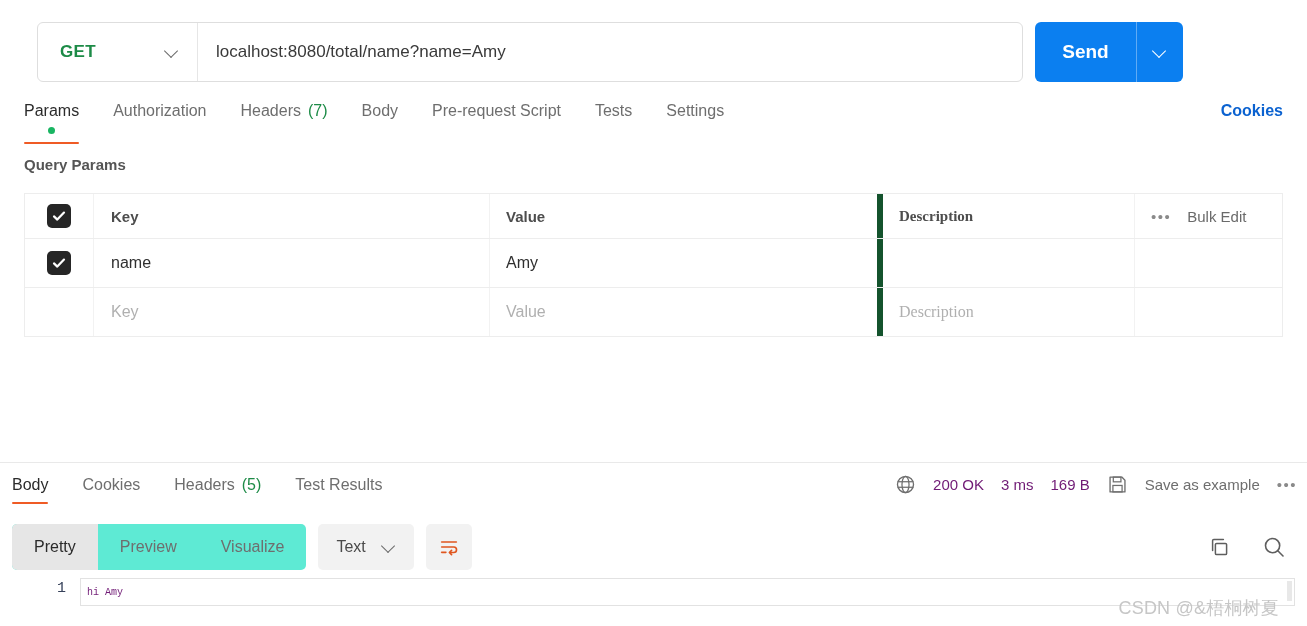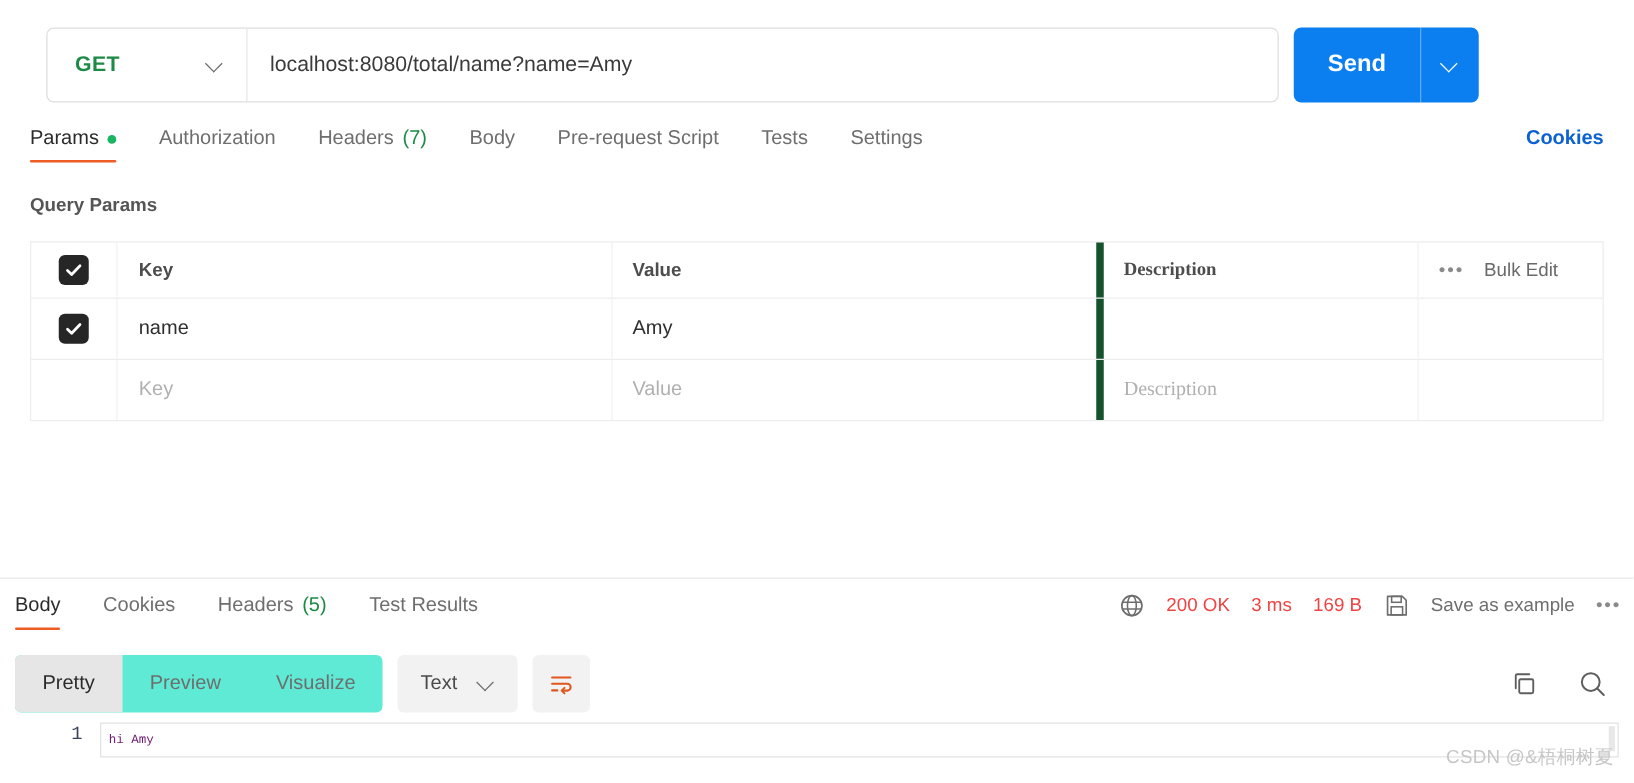"Params" .tab.active { flex-direction: none -> column }
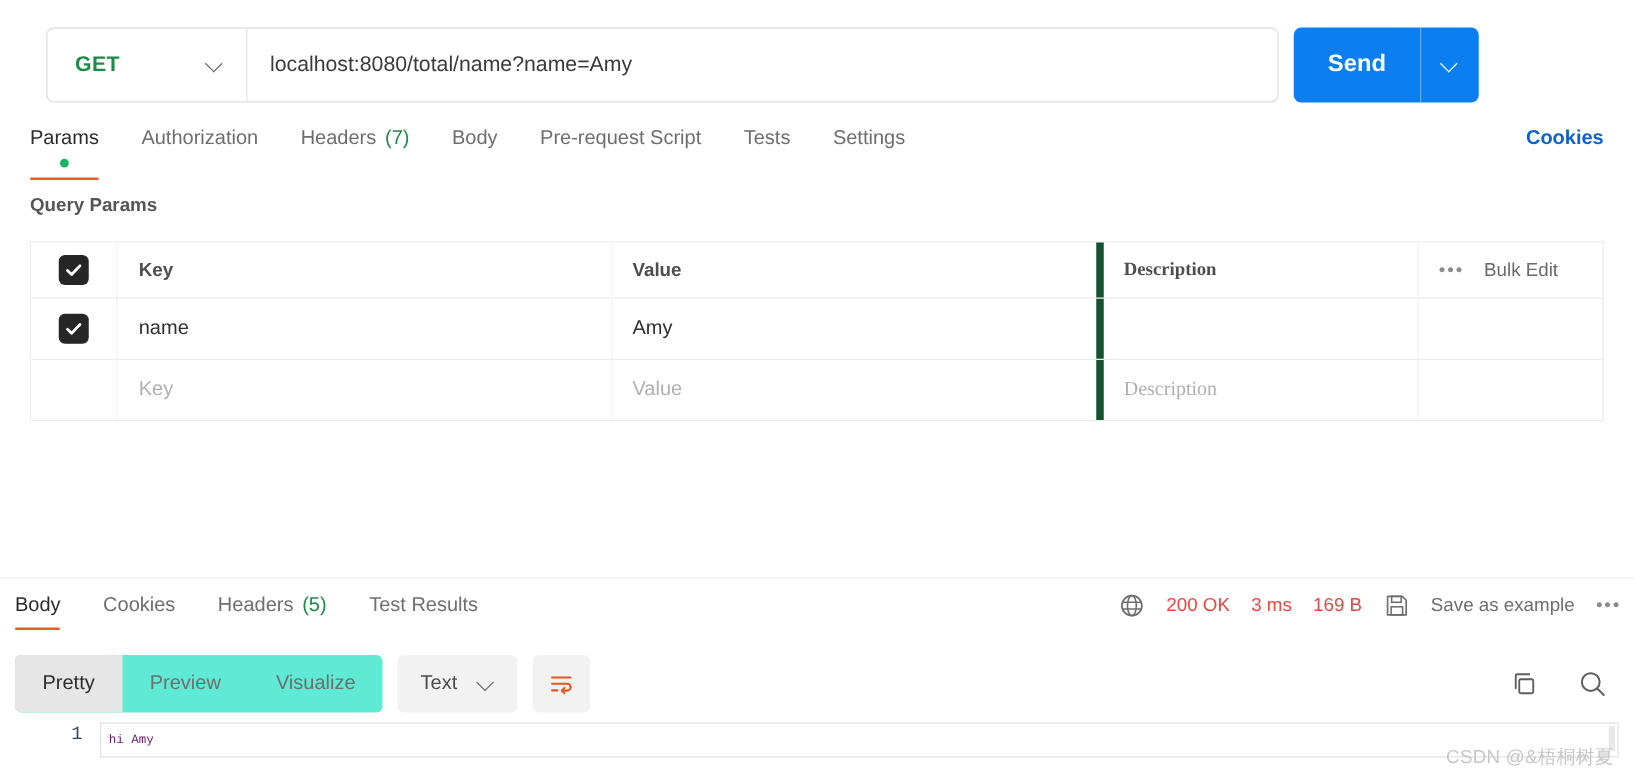"200 OK" .meta-green { color: #ef4444 -> #701a75 }
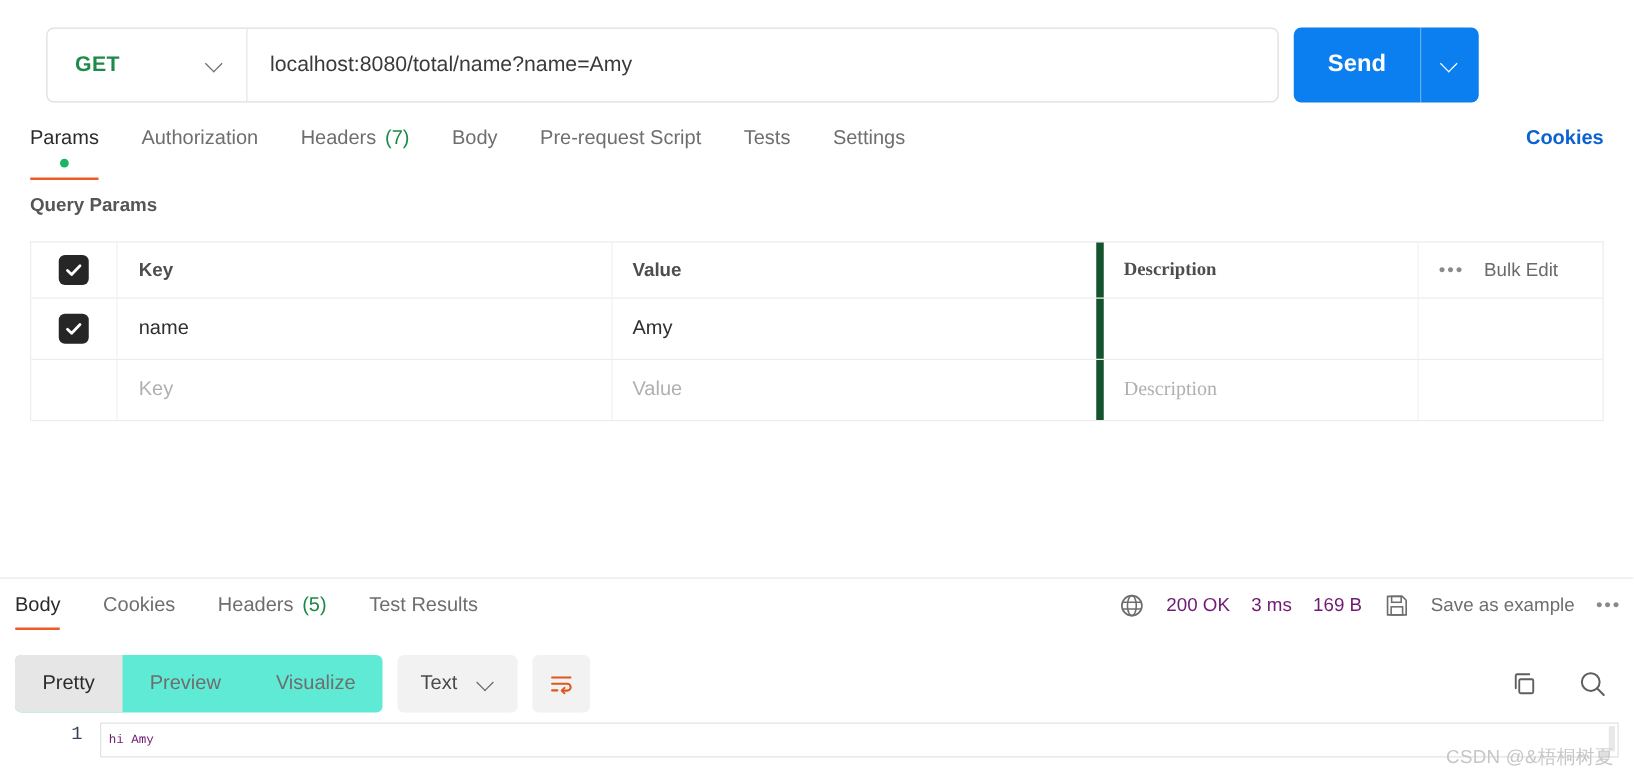"CSDN @&梧桐树夏" .watermark { font-size: 15px -> 18px; right: 16px -> 28px }
